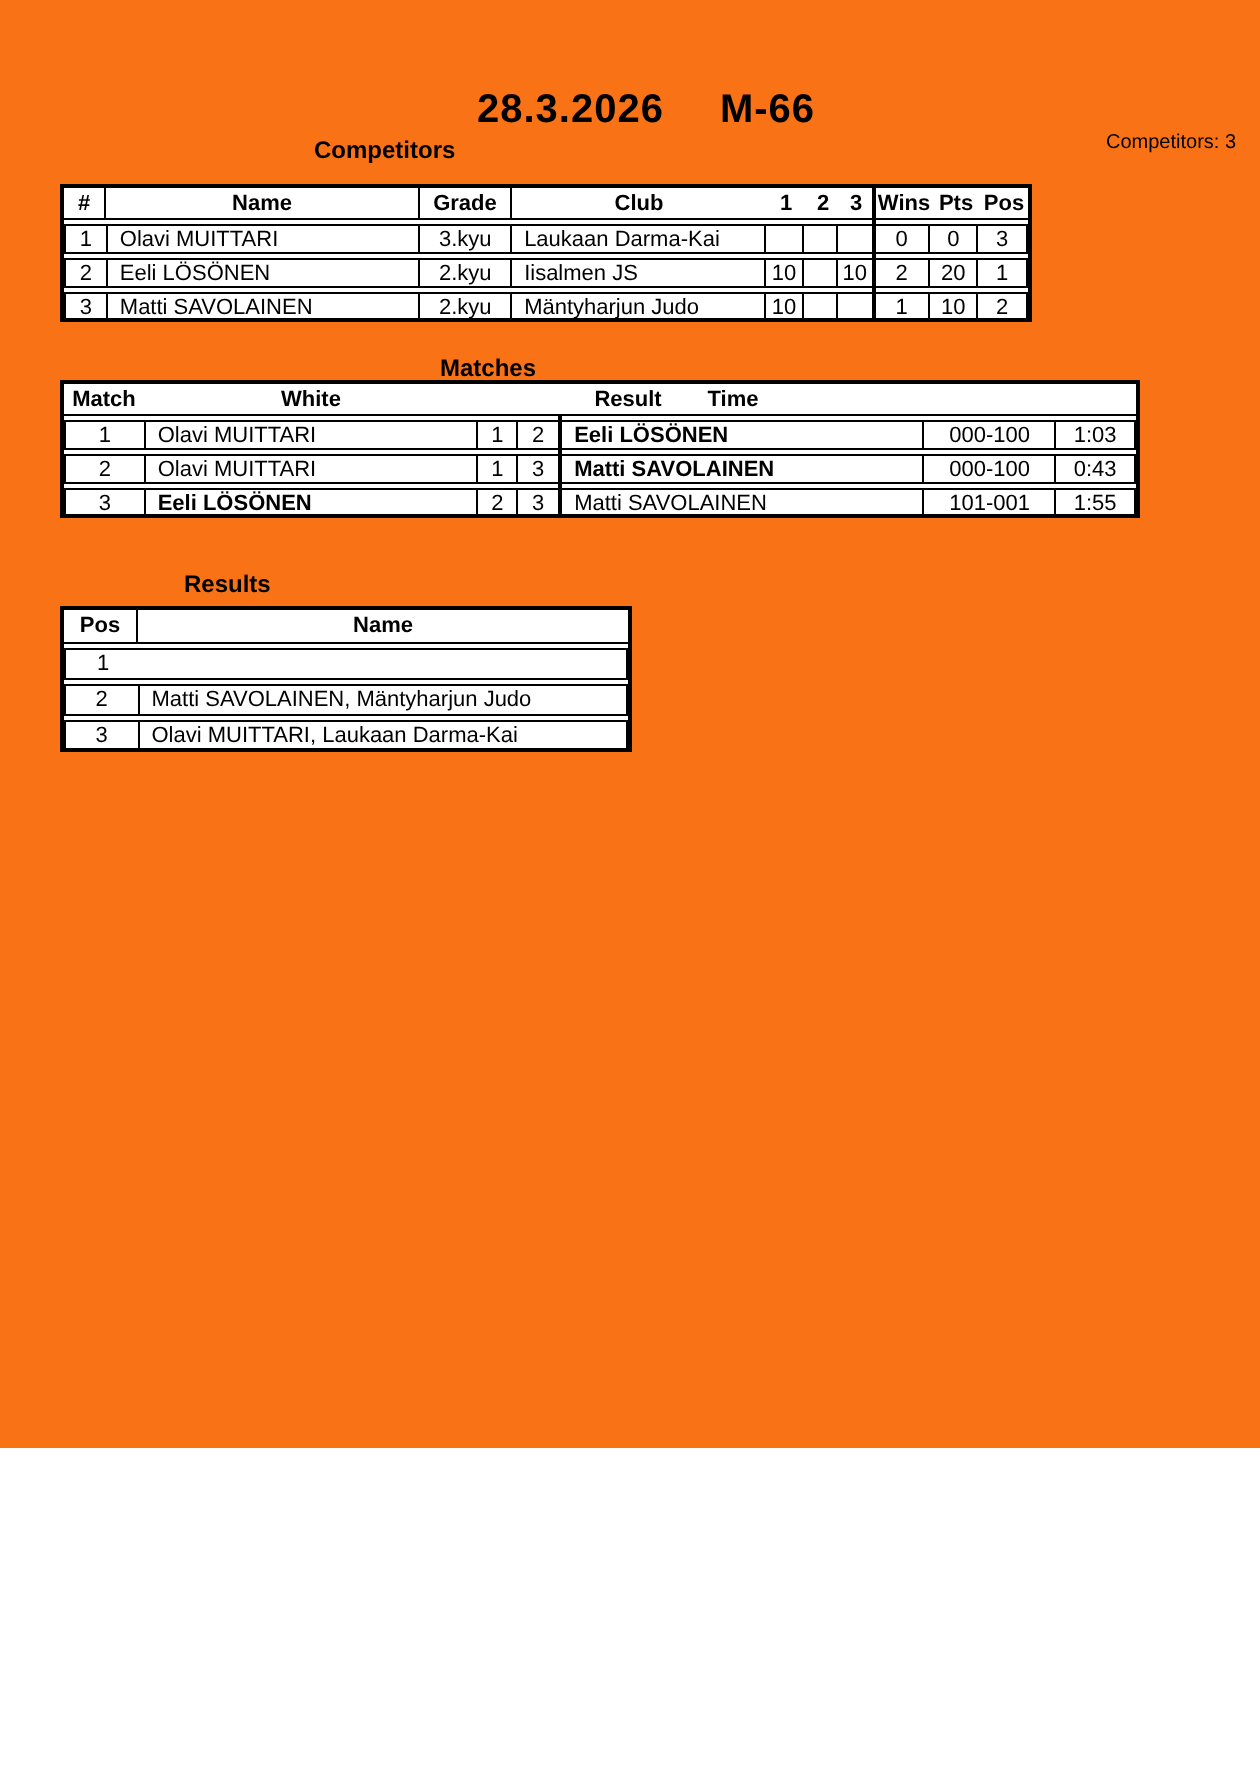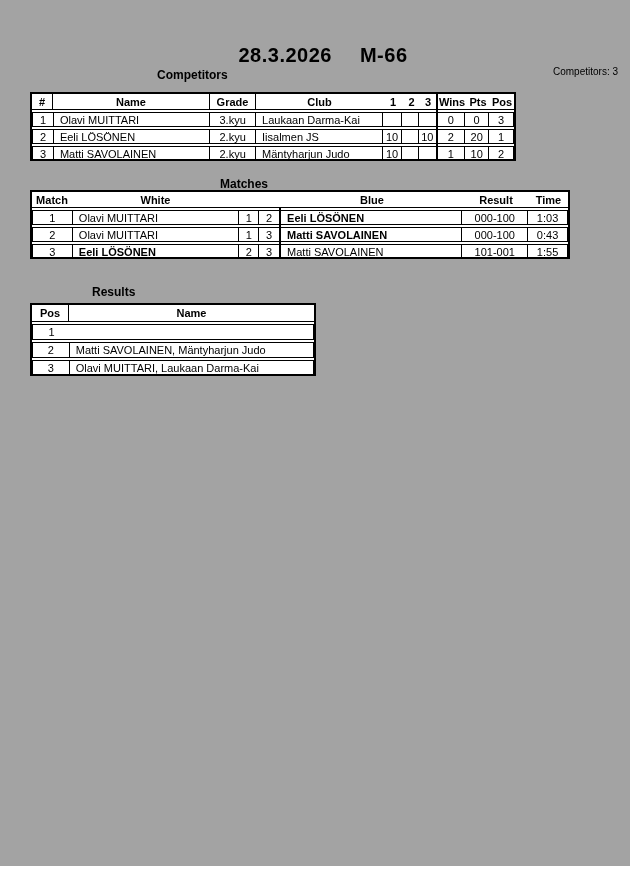"28.3.2026 M-66" .page { background: #a3a3a3 -> #f97316; height: 866px -> 724px }
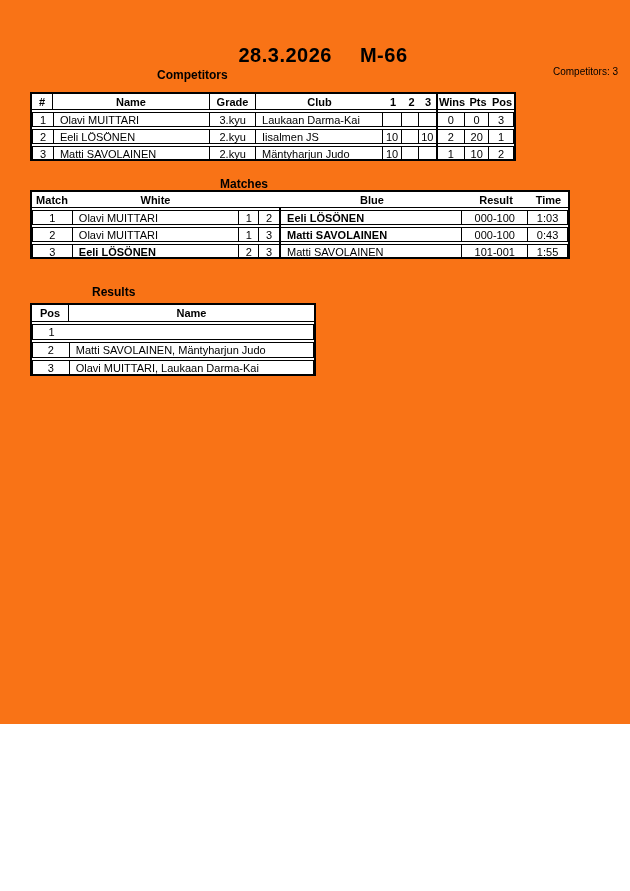"Blue" div.cell { html: <div>Blue</div> -> none }
